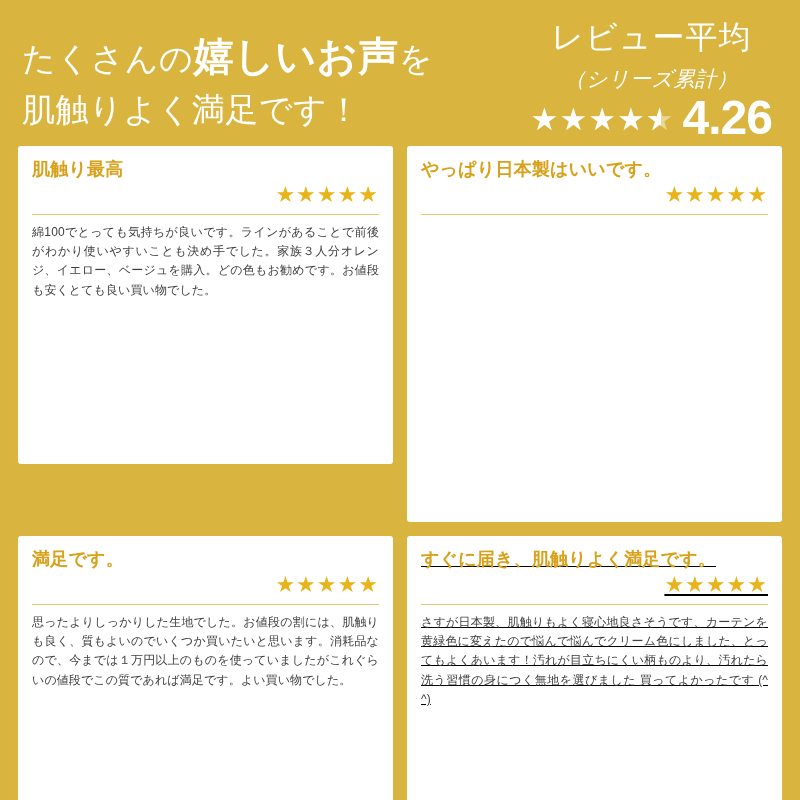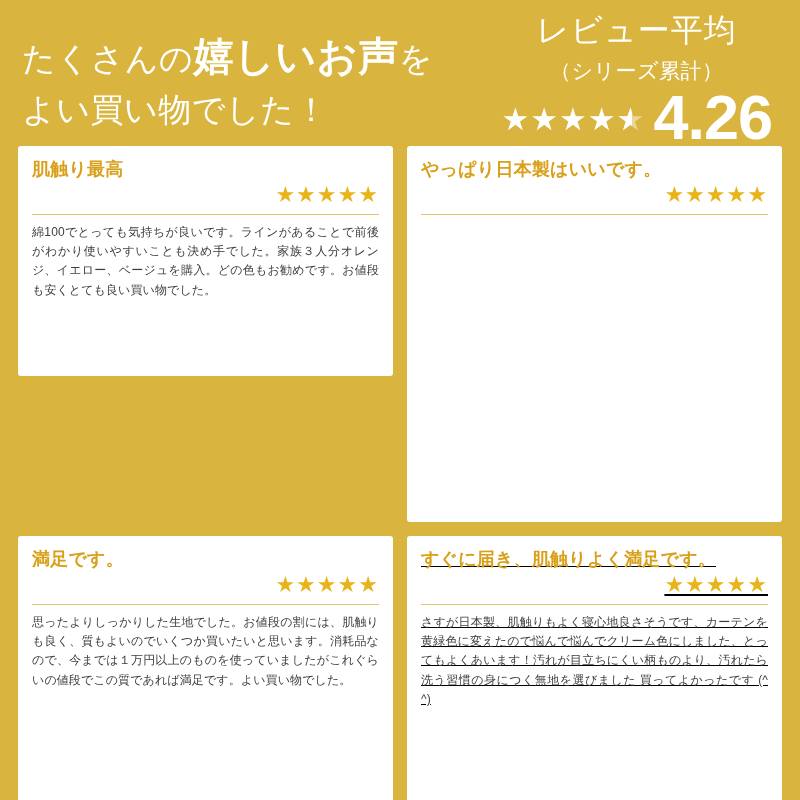"（シリーズ累計）" .rating-sub { font-style: none -> italic }
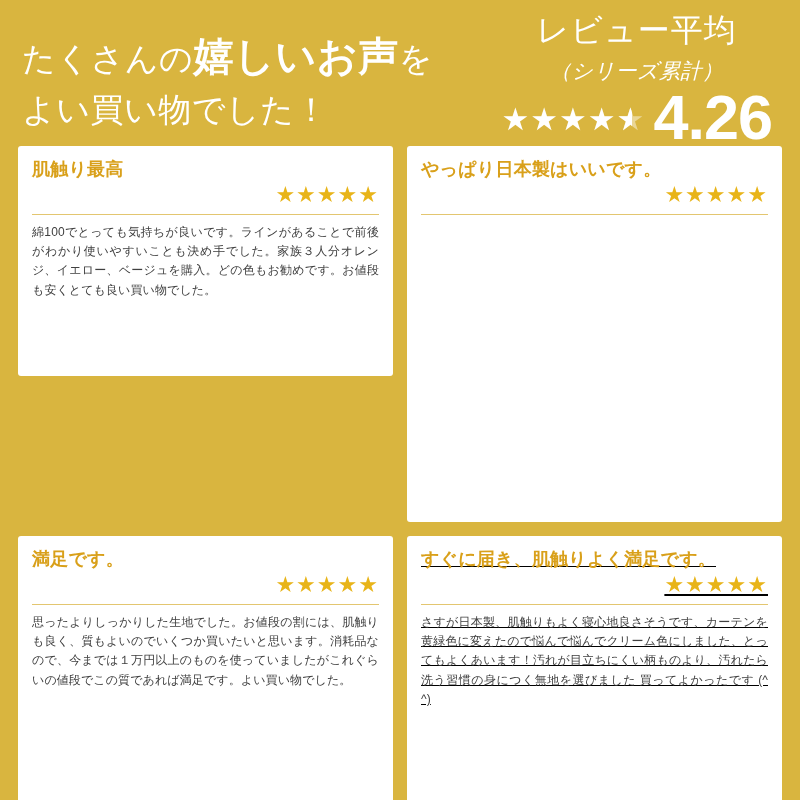"よい買い物でした！" span.line2 { text: よい買い物でした -> 肌触りよく満足です }
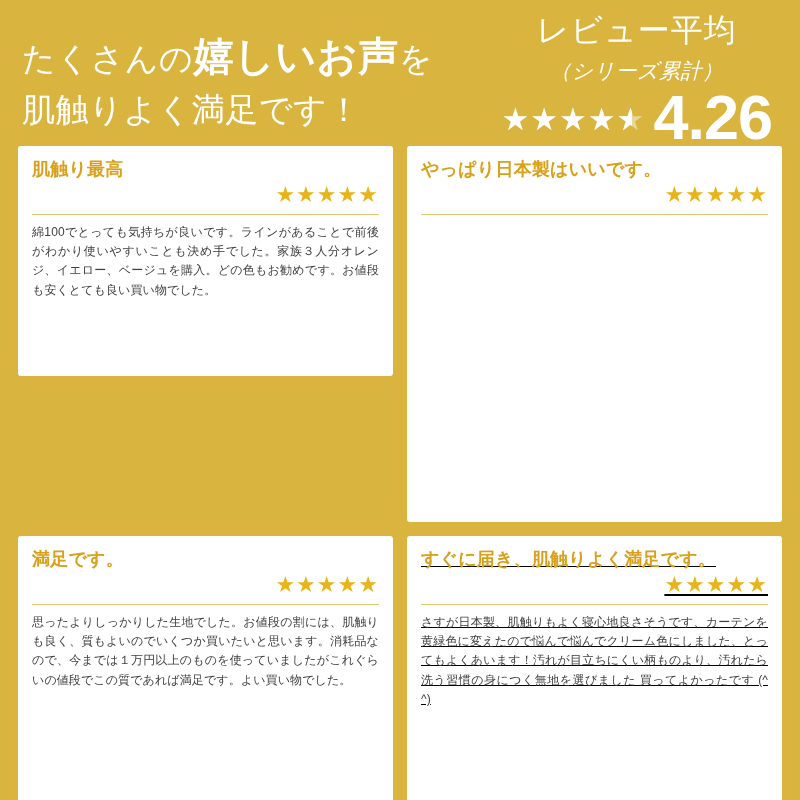"4.26" .rating-value { font-size: 63px -> 48px }
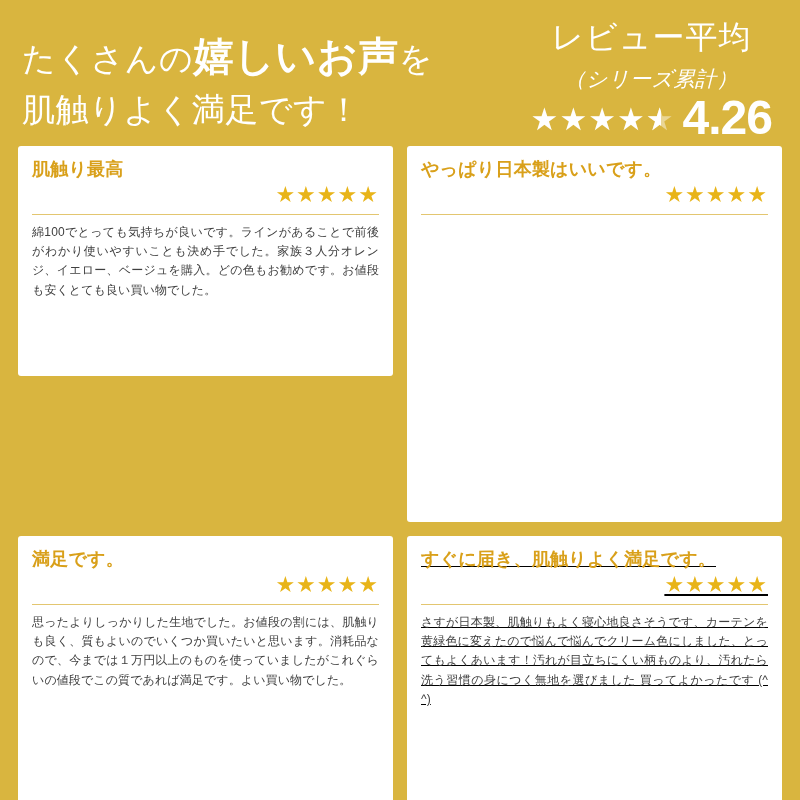"肌触り最高" .card-left { height: 230px -> 318px }
